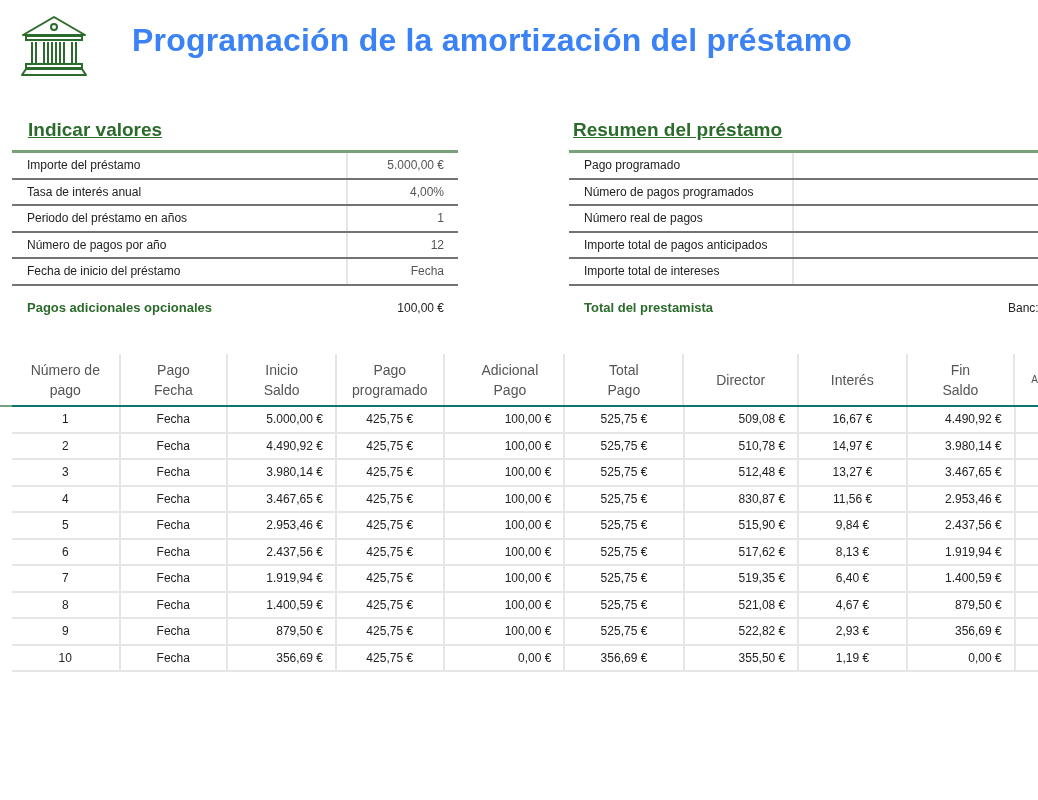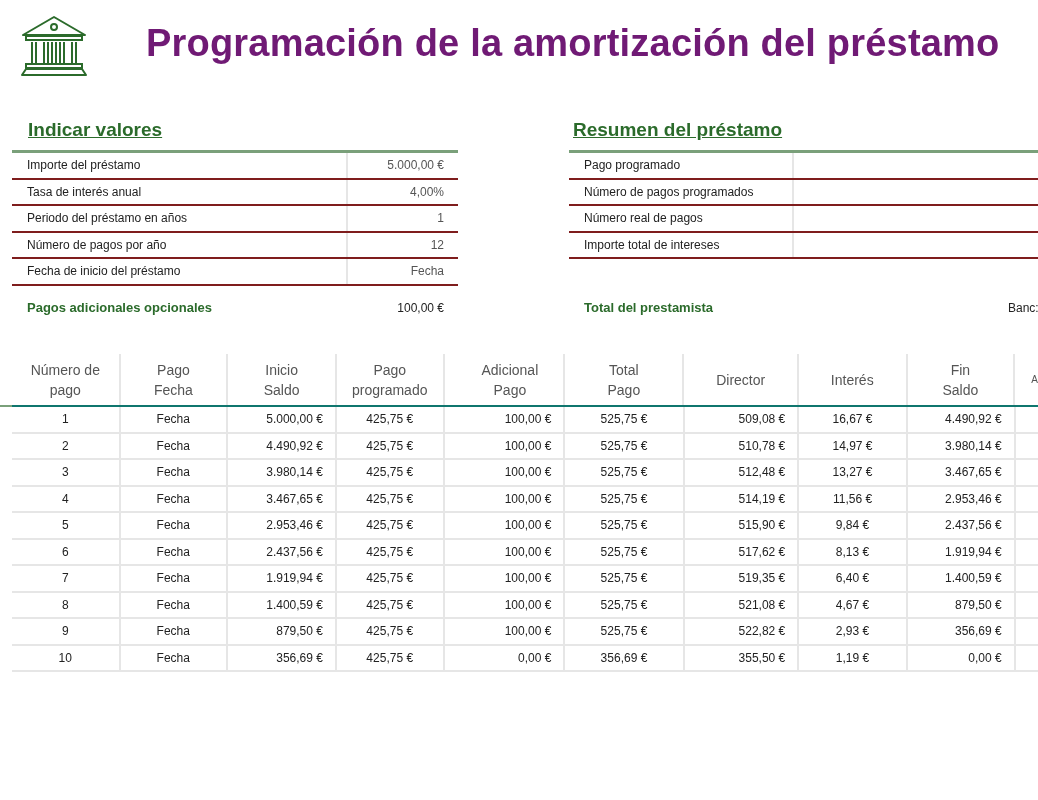"Programación de la amortización del" .title { color: #701a75 -> #3b82f6; font-size: 38px -> 32px; left: 146px -> 132px }
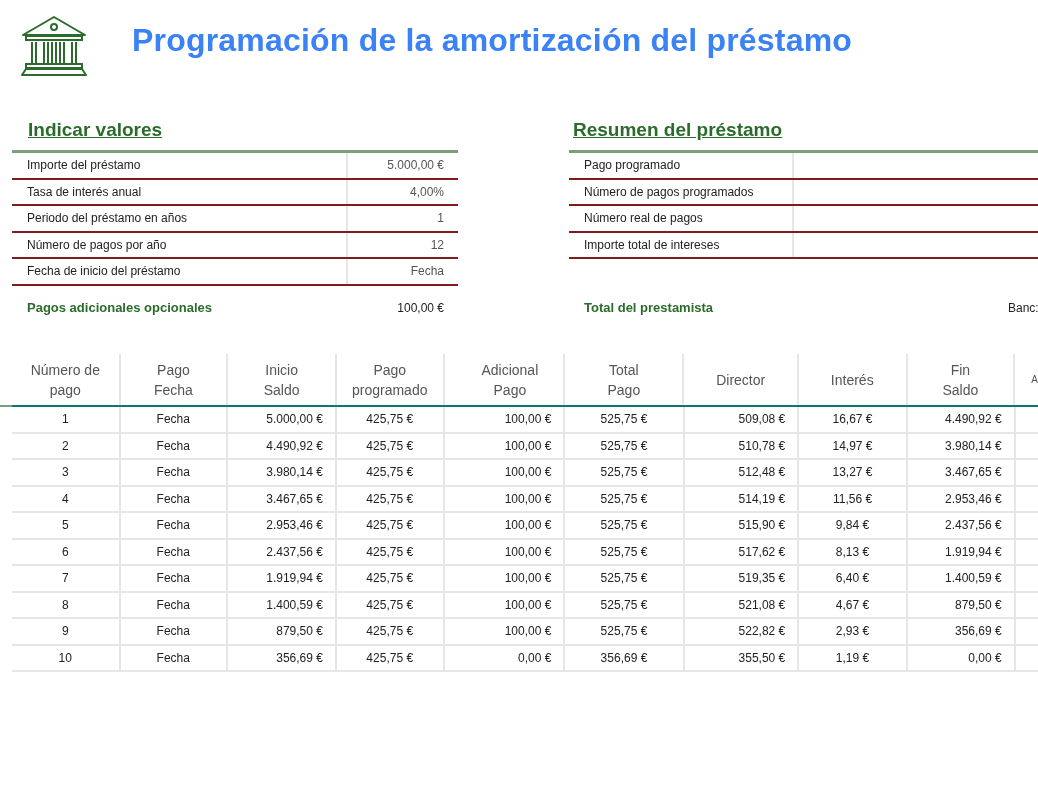"Importe del préstamo" .kv-row { border-bottom: 2px solid #7f1d1d -> 2px solid #737373 }
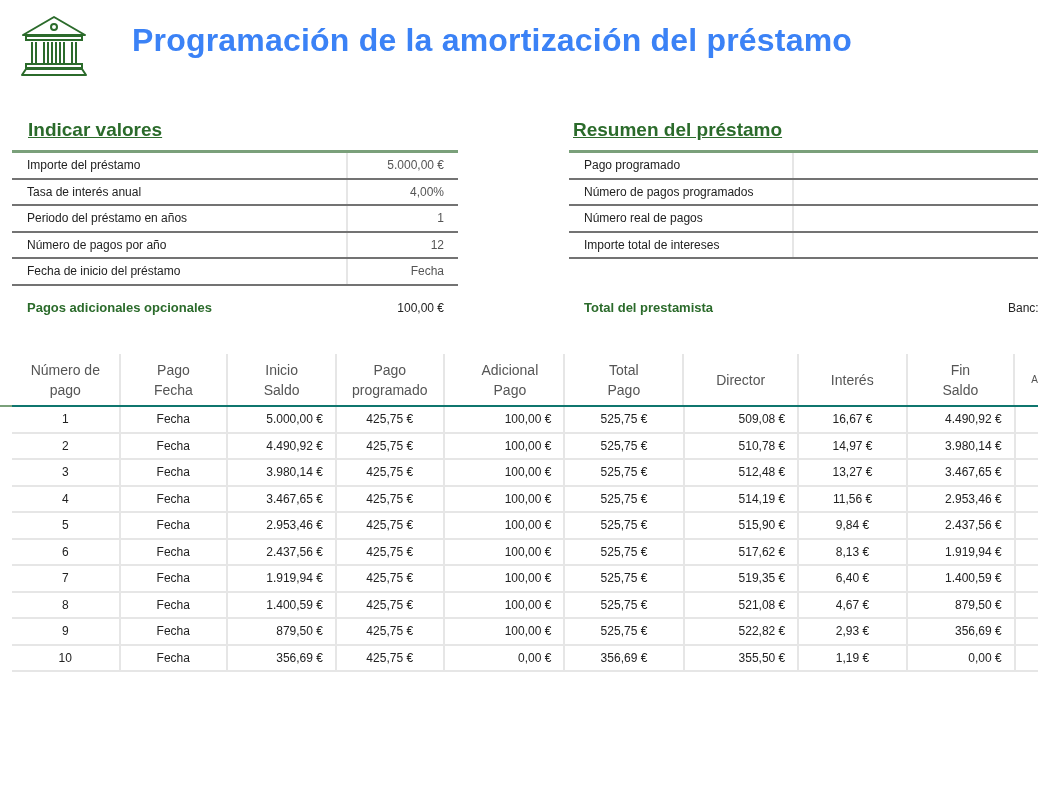"Importe total de pagos anticipados" div.kv-row { html: none -> <div> <div>Importe total de pagos anticipados</div> <div></div> </div> }
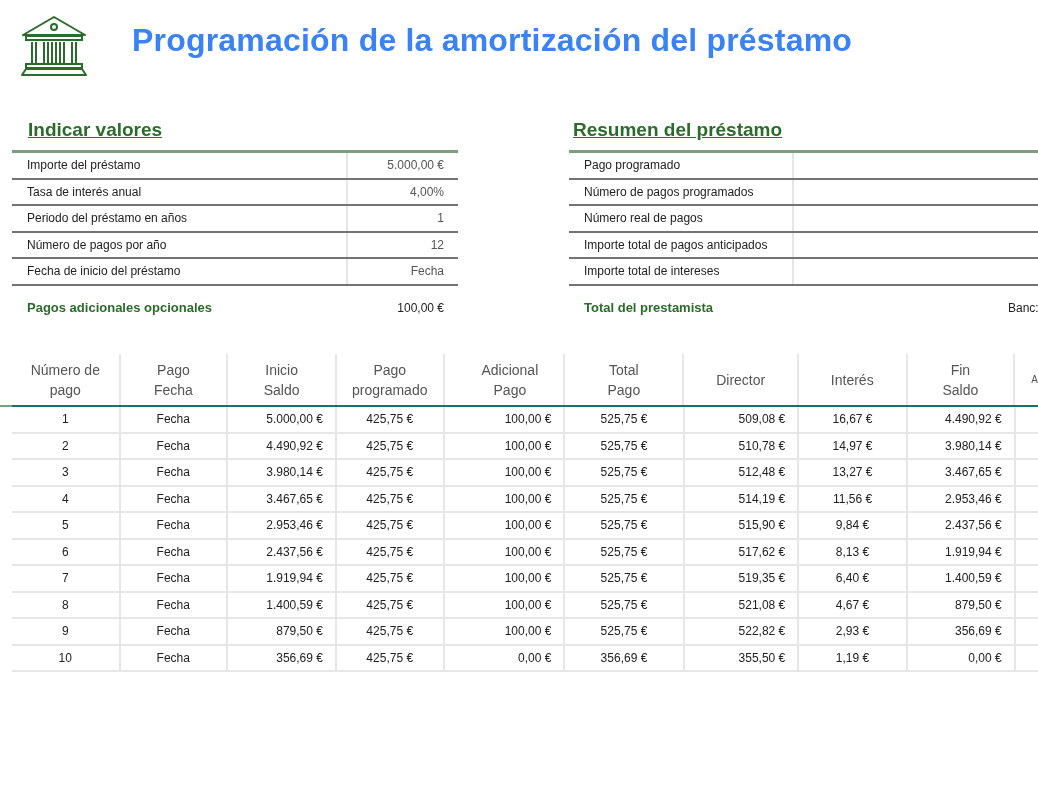"514,19 €" div.td { text: 514,19 -> 830,87 }
